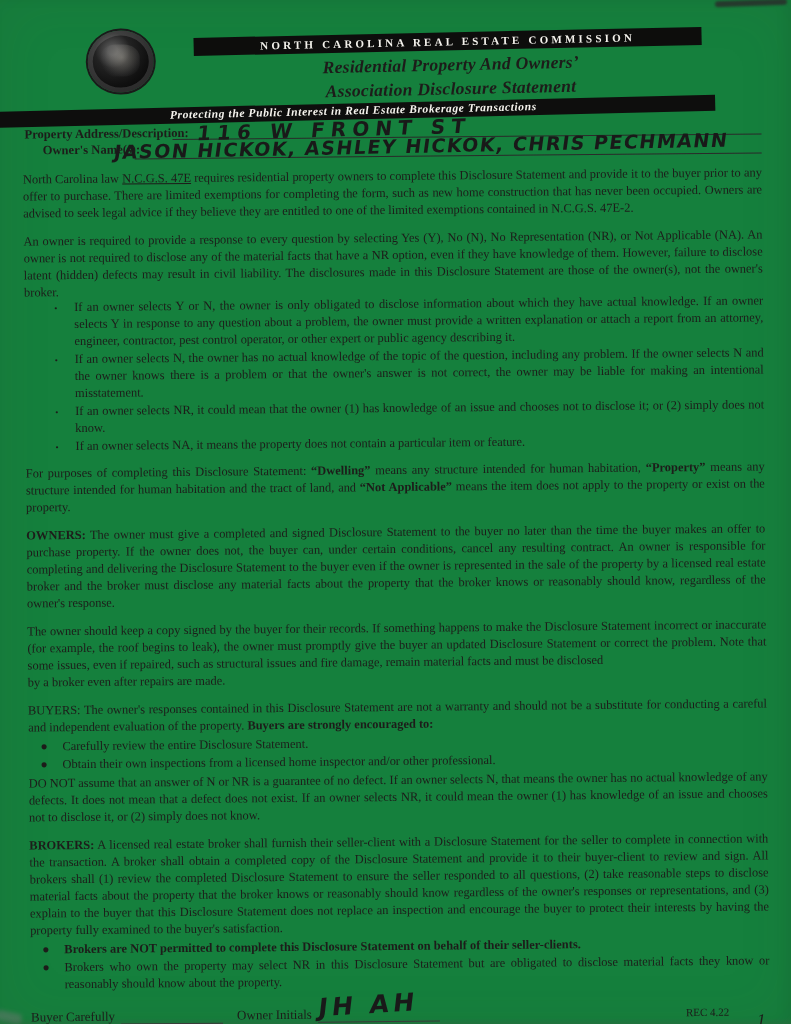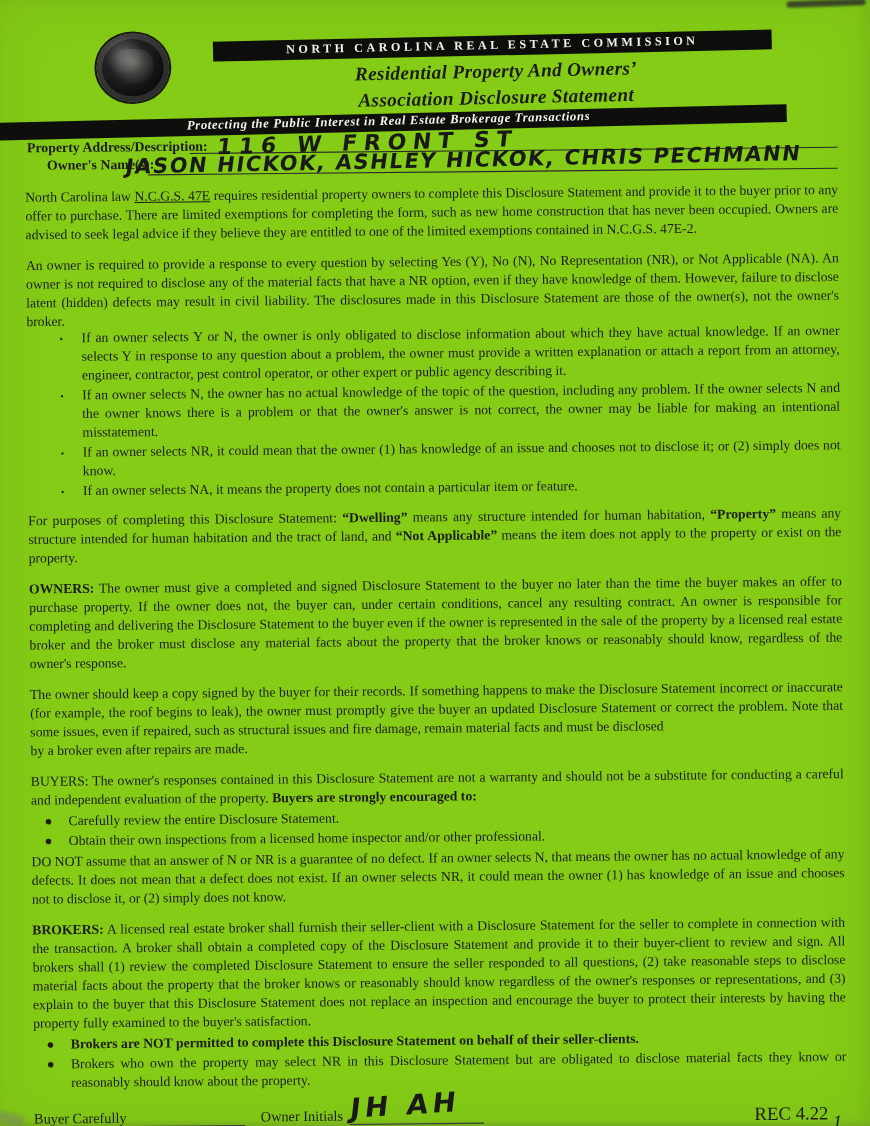"NORTH CAROLINA REAL ESTATE COMMISSION" .sheet { background: #84cc16 -> #15803d }
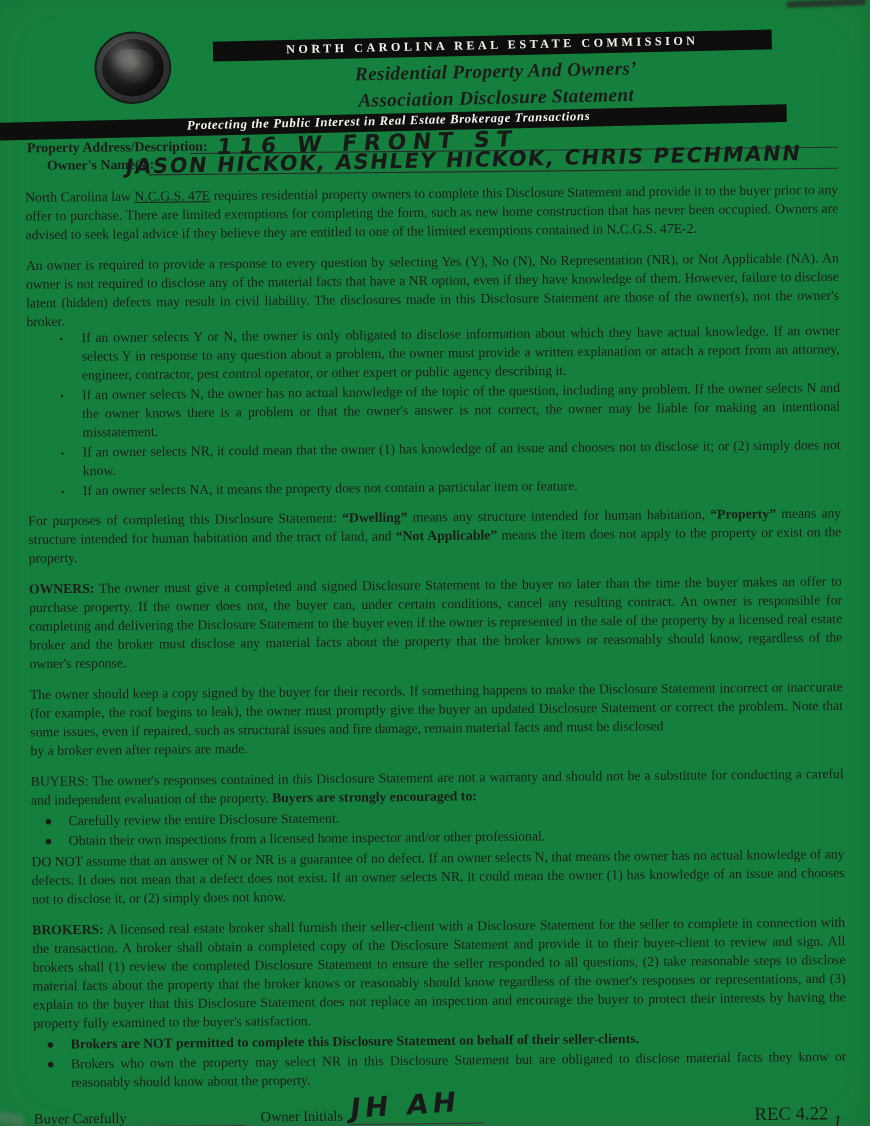"REC 4.22" .recrev { font-size: 17px -> 11px }
